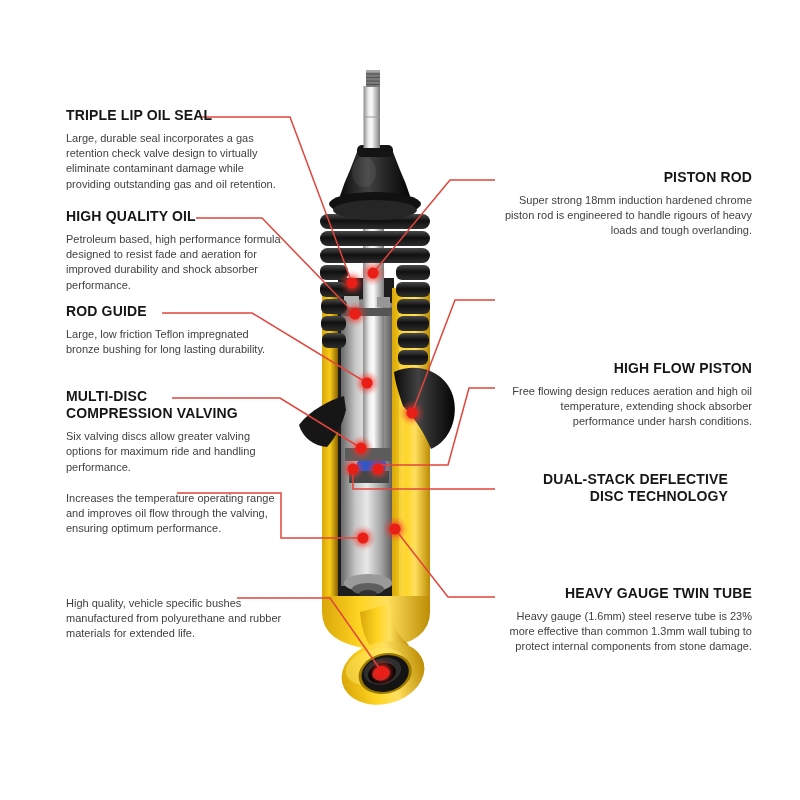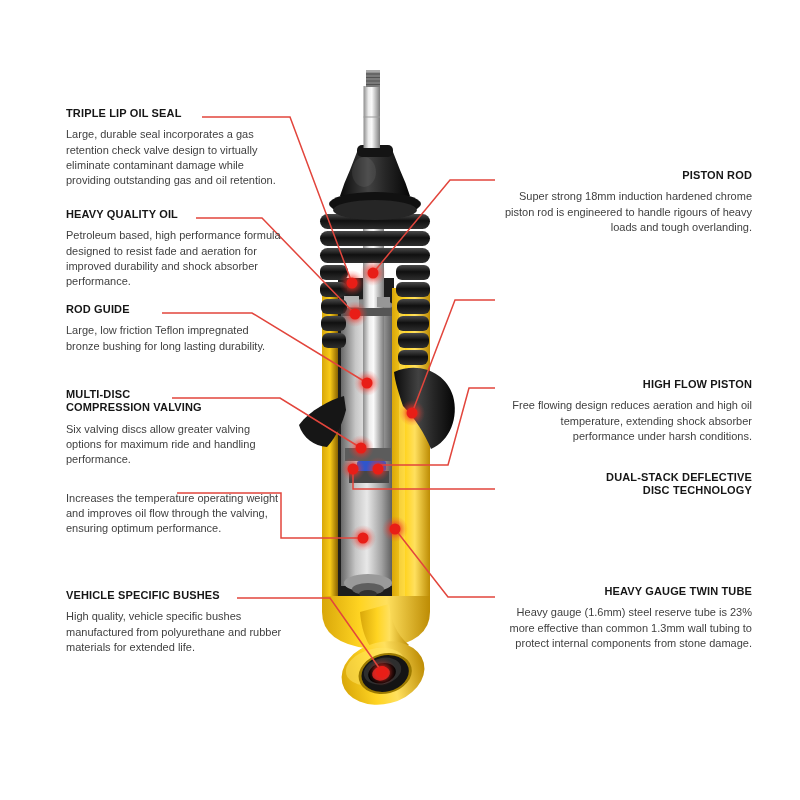"TRIPLE LIP OIL SEAL" .callout h3 { font-size: 11px -> 14px }
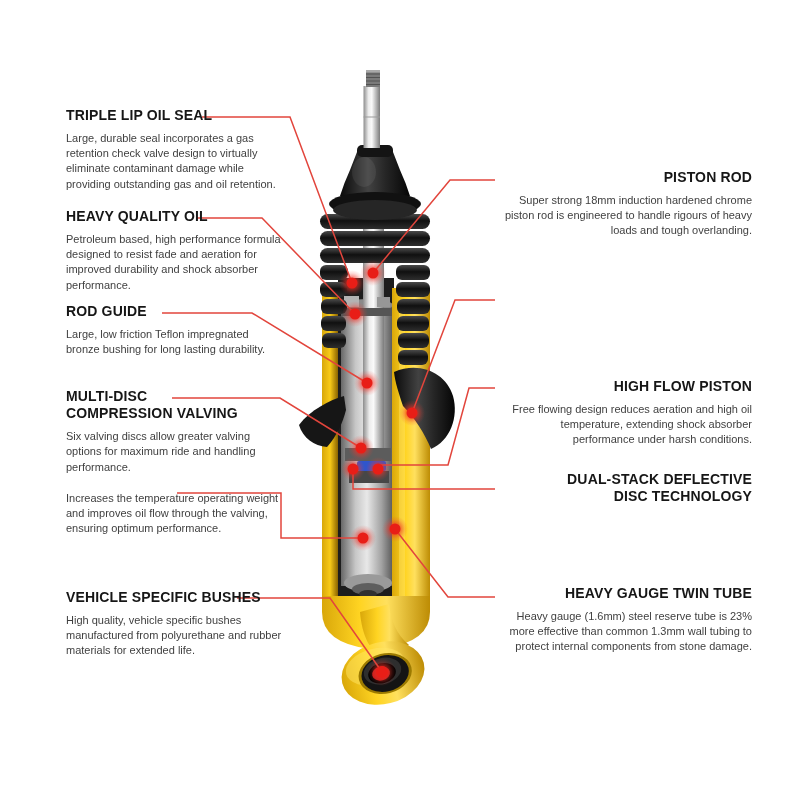"HEAVY QUALITY OIL" h3 { text: HEAVY -> HIGH }
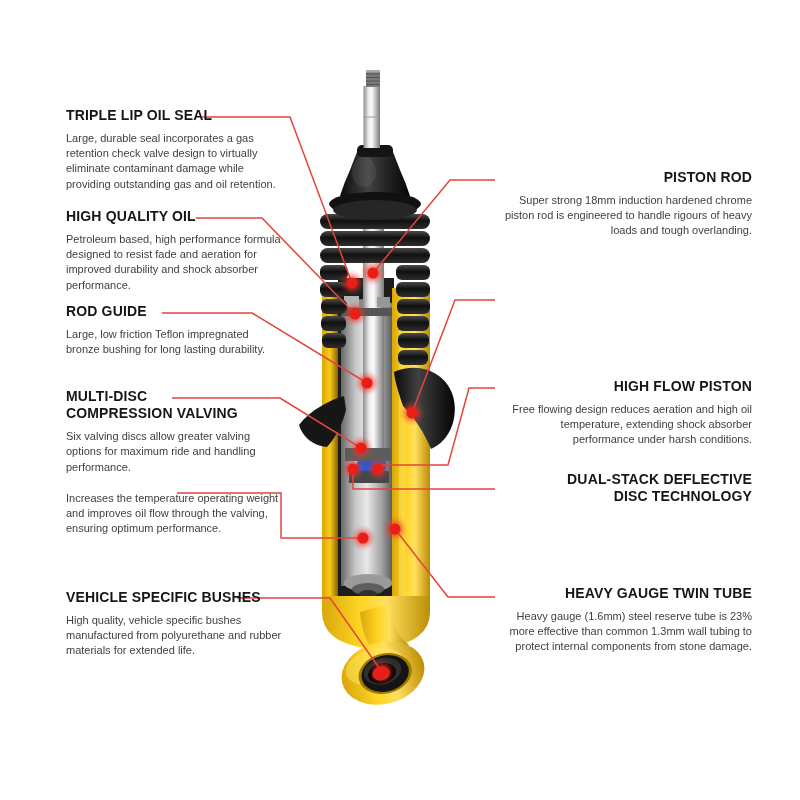"HIGH FLOW PISTON" div.callout { top: 378px -> 360px }
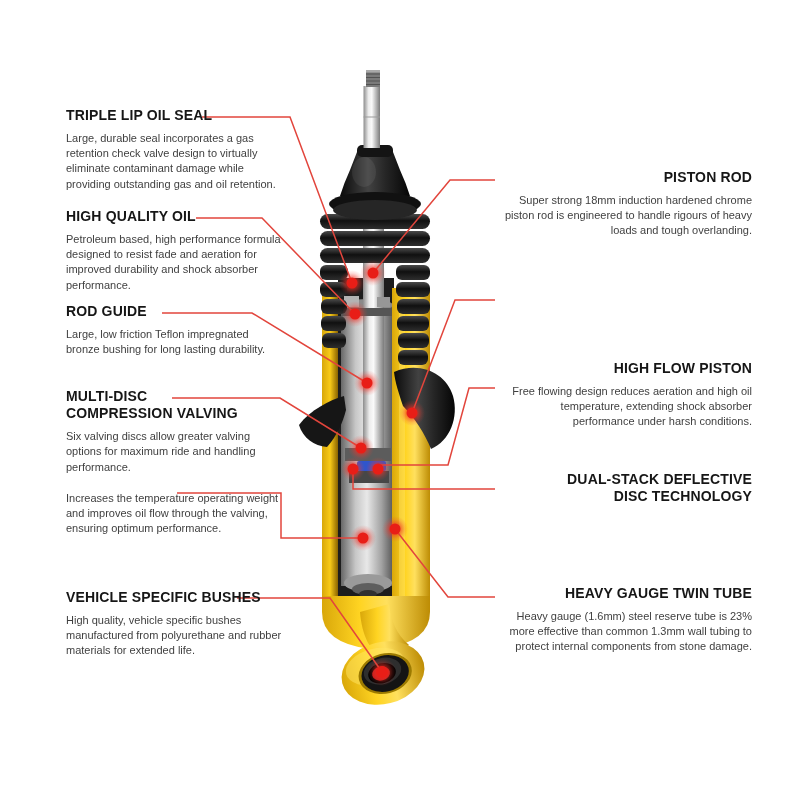"DUAL-STACK DEFLECTIVE" div.callout { left: 500px -> 476px }
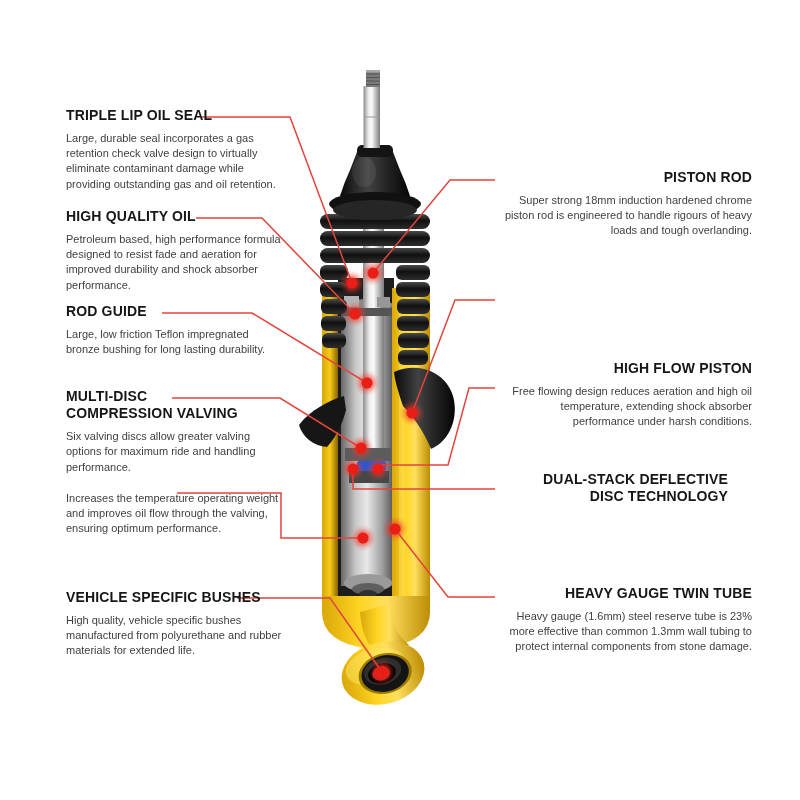"Increases the temperature operating" p { text: weight -> range }
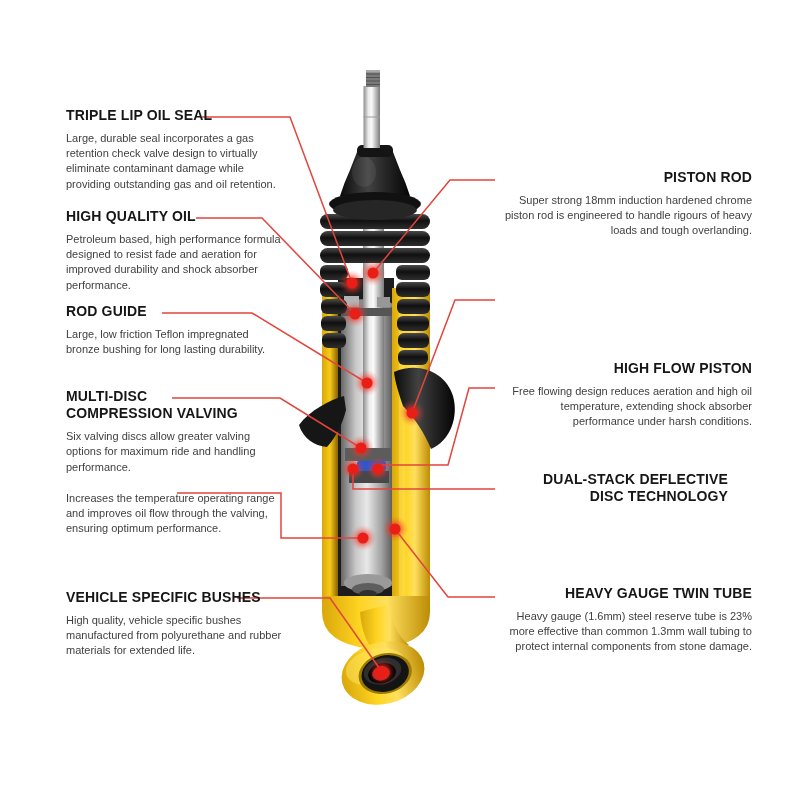"VEHICLE SPECIFIC BUSHES" h3 { html: <h3>VEHICLE SPECIFIC BUSHES</h3> -> none }
